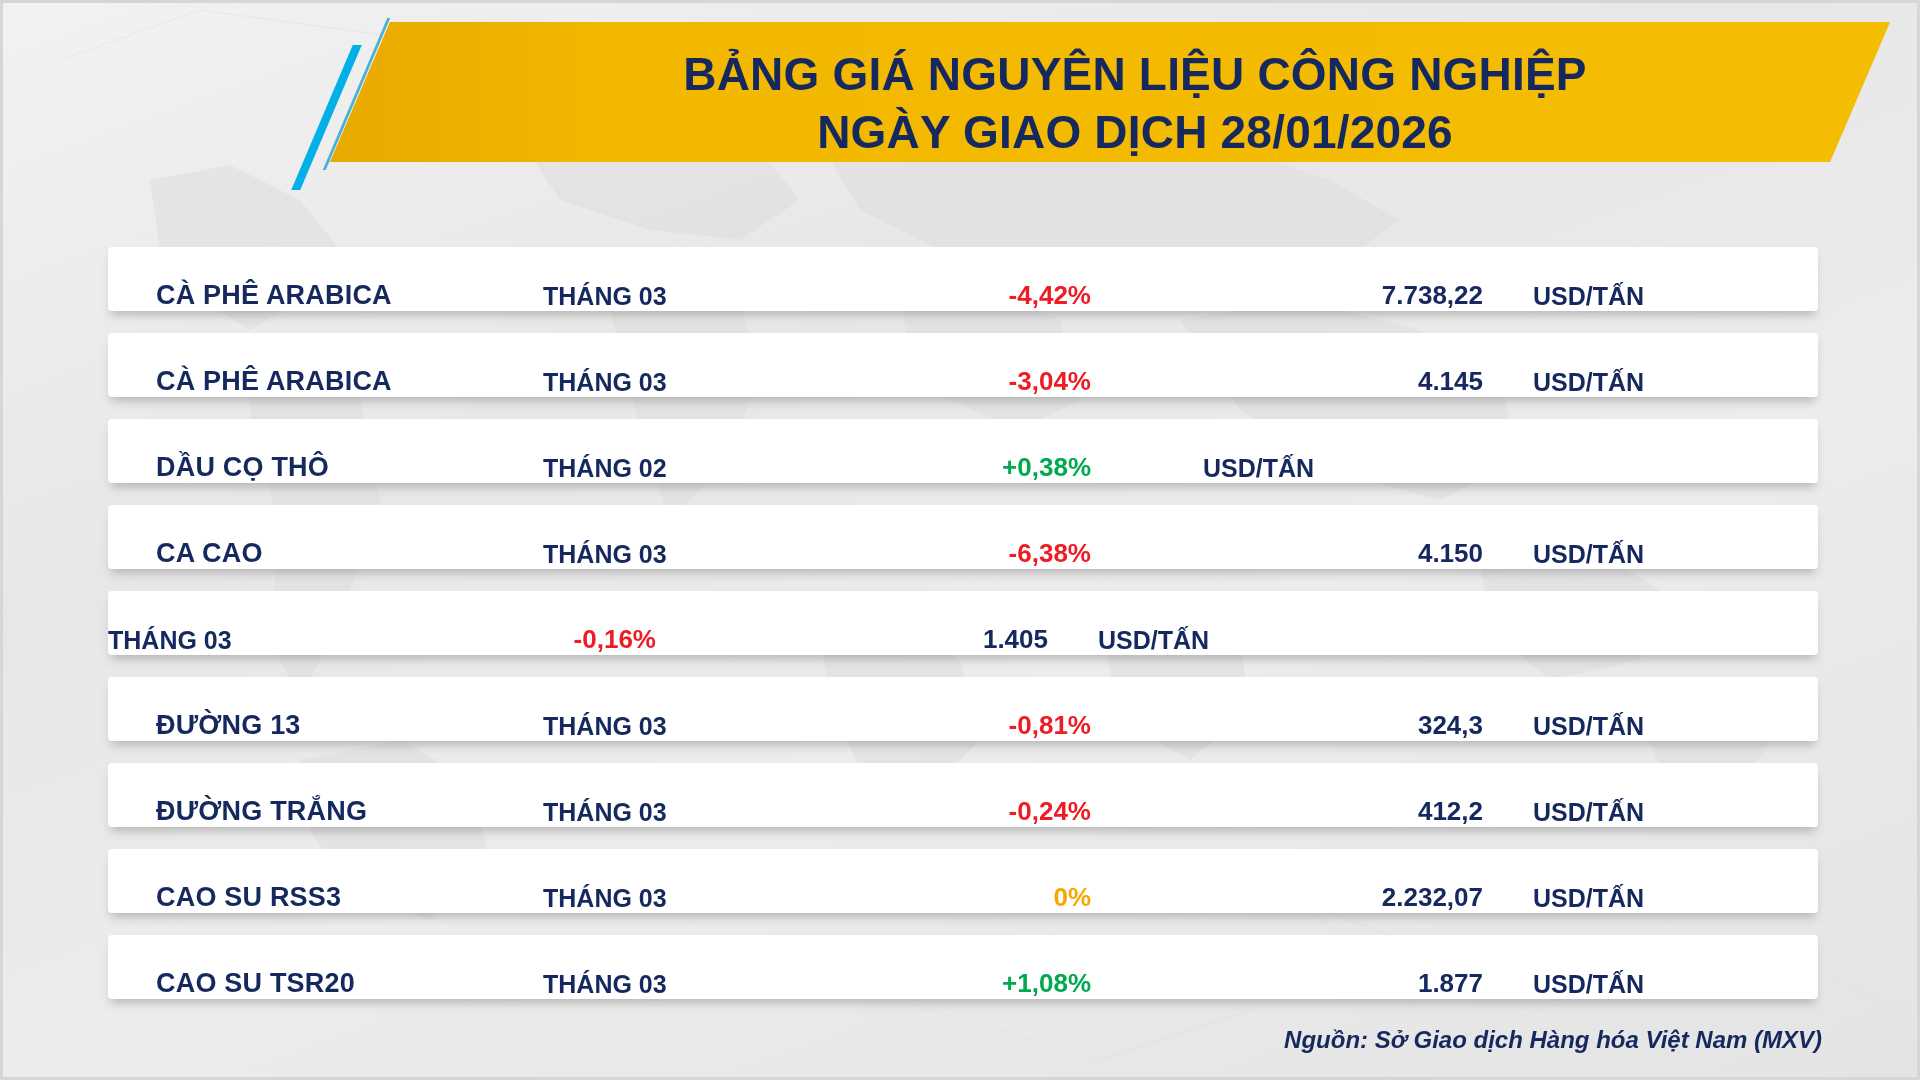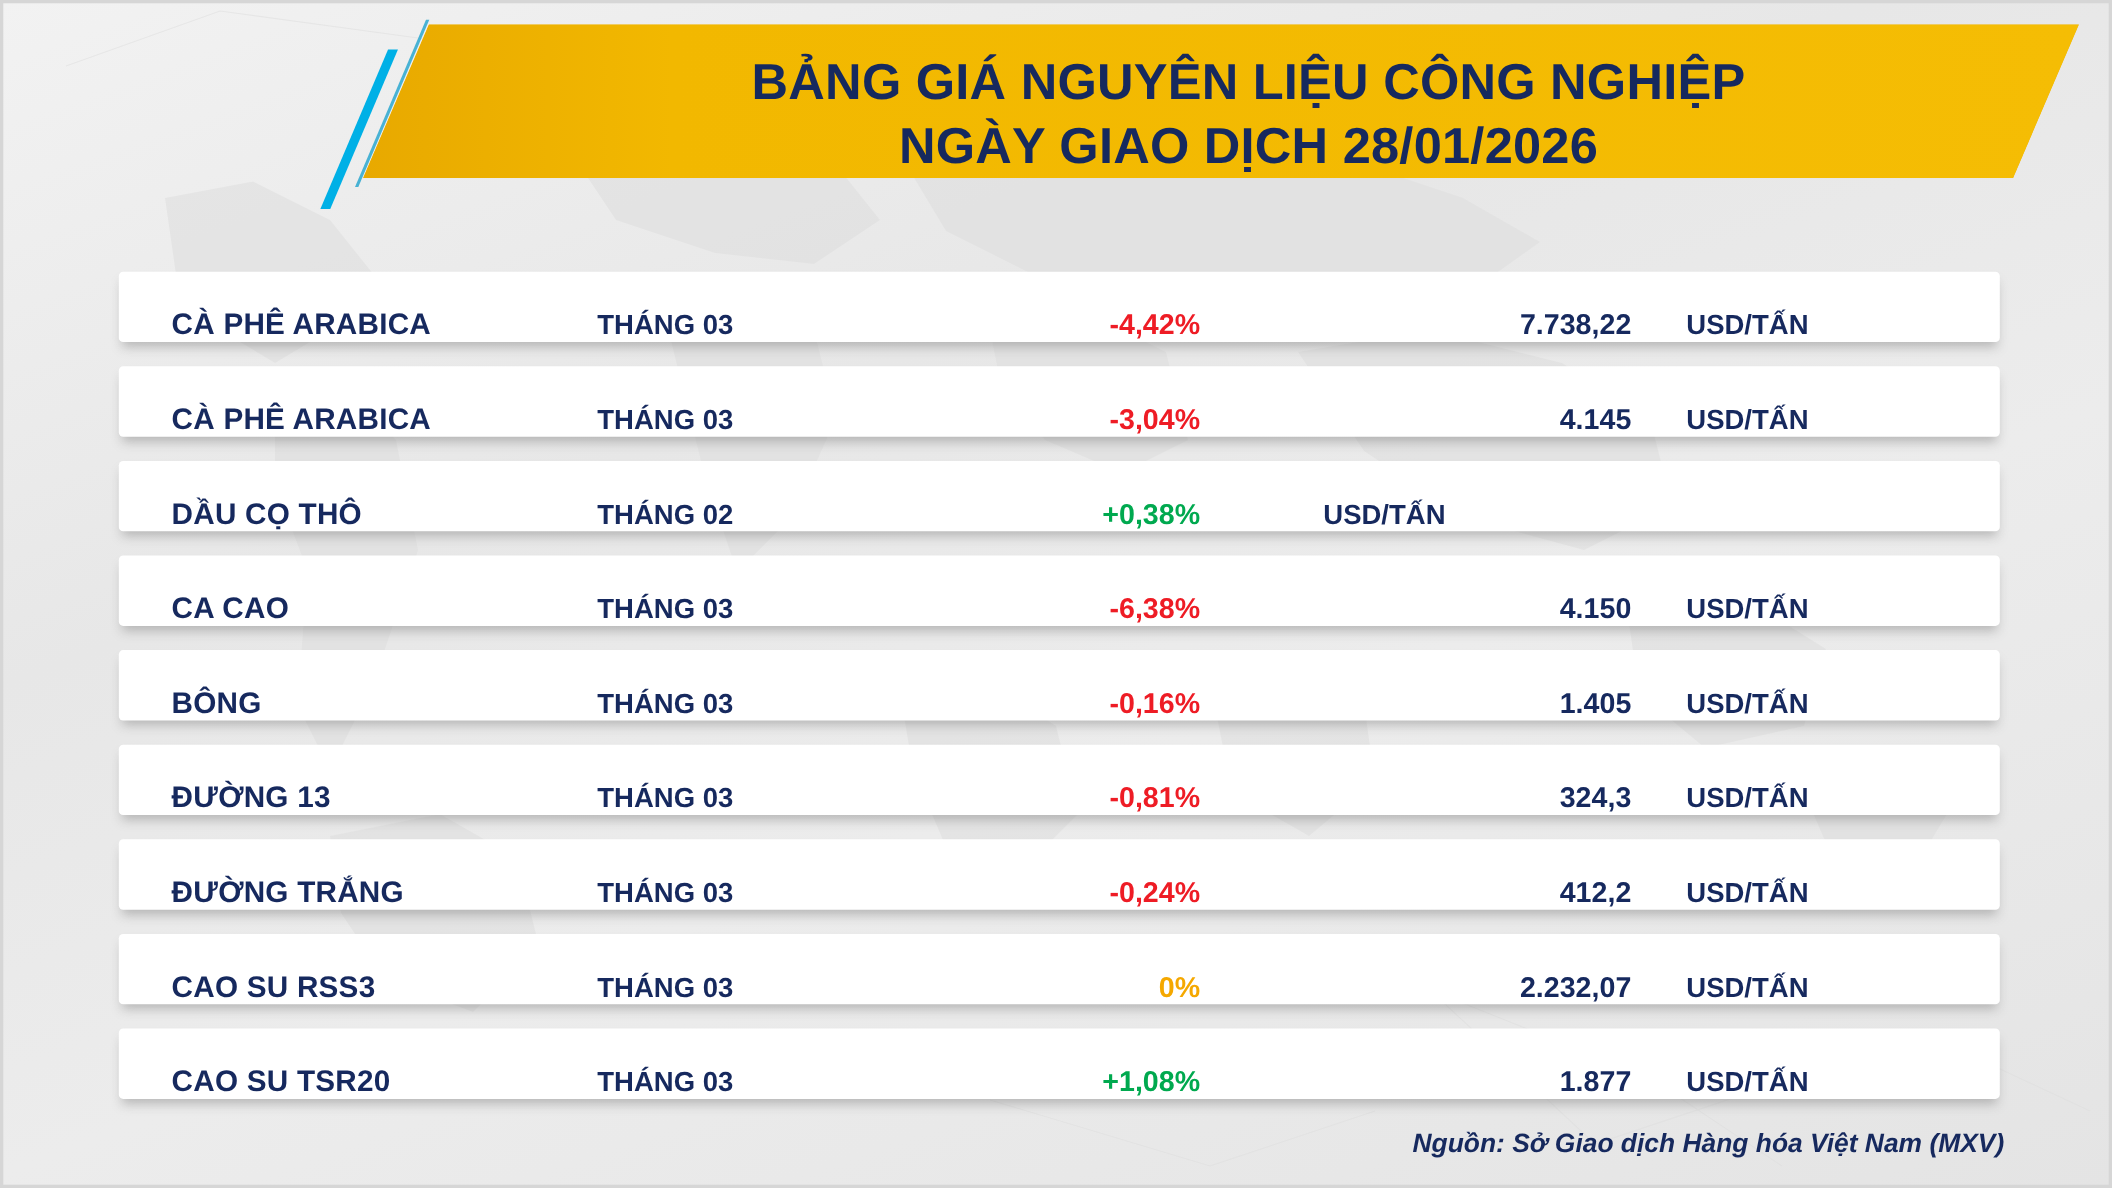"BÔNG" div.c-name { html: <div>BÔNG</div> -> none }
